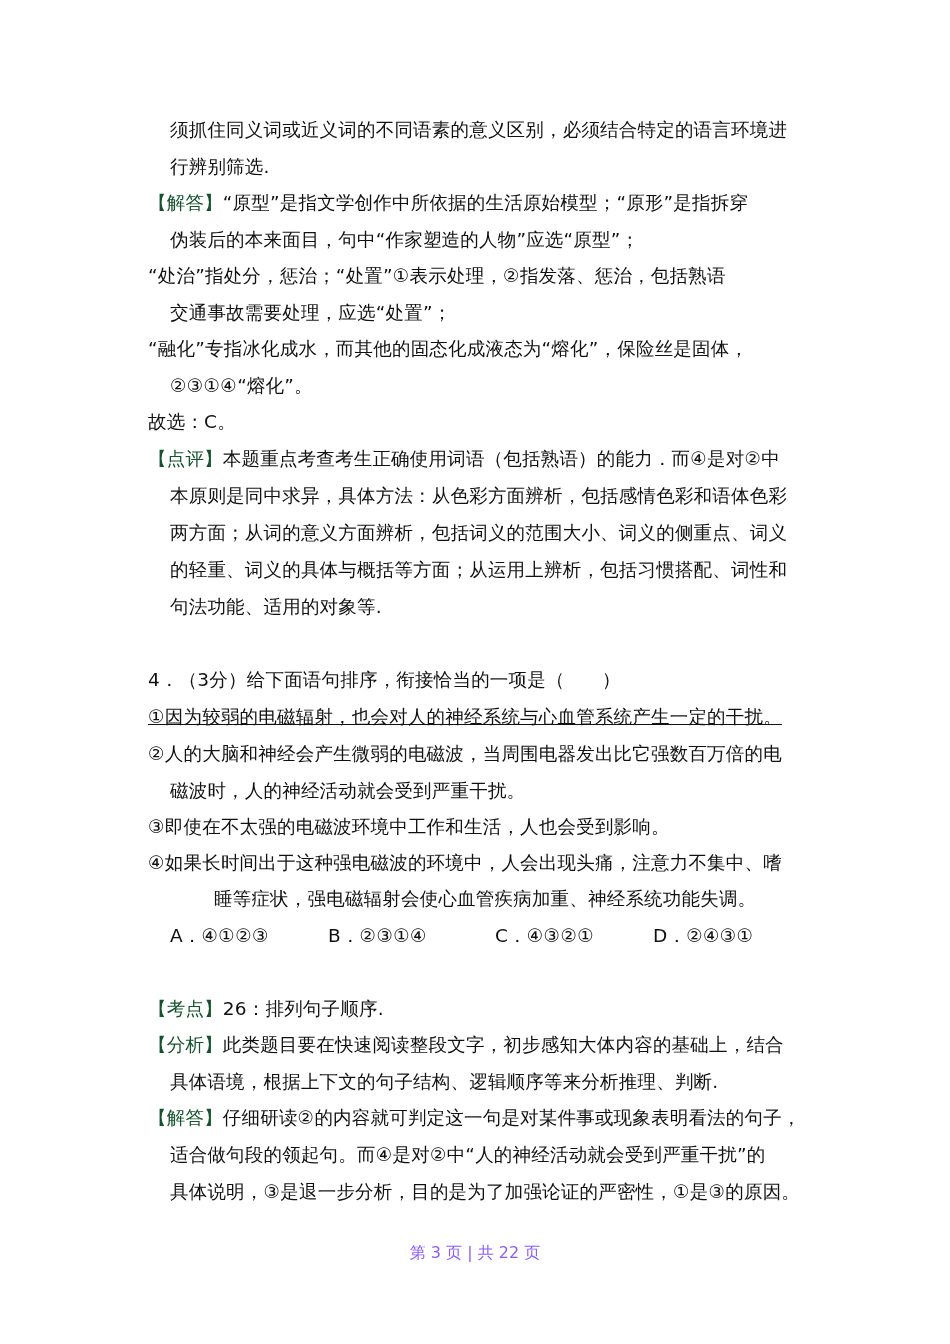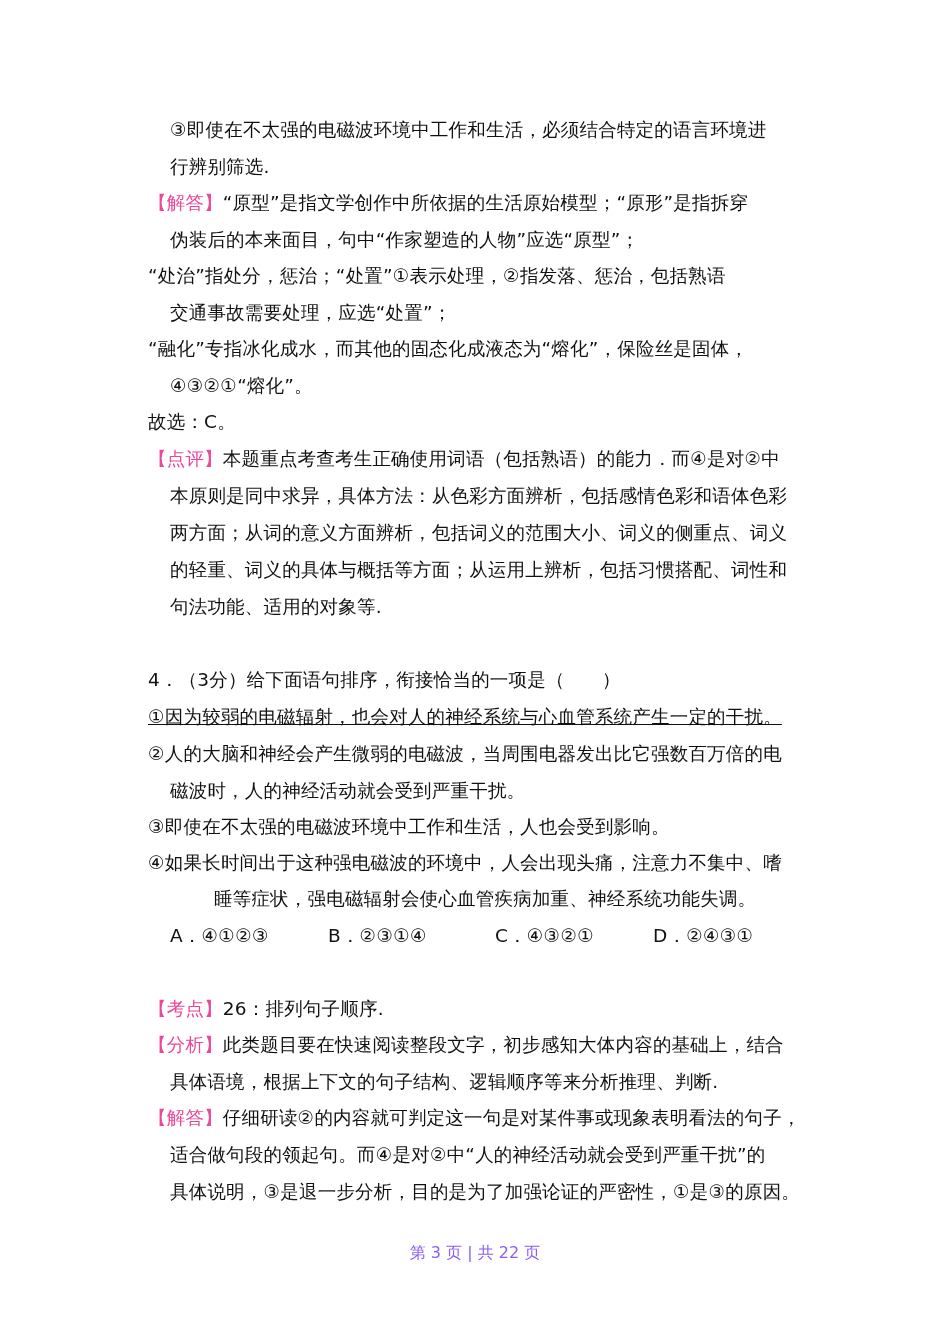"③即使在不太强的电磁波环境中工作和生活，必须结合特定的语言环境进" div.line { text: ③即使在不太强的电磁波环境中工作和生活 -> 须抓住同义词或近义词的不同语素的意义区别 }
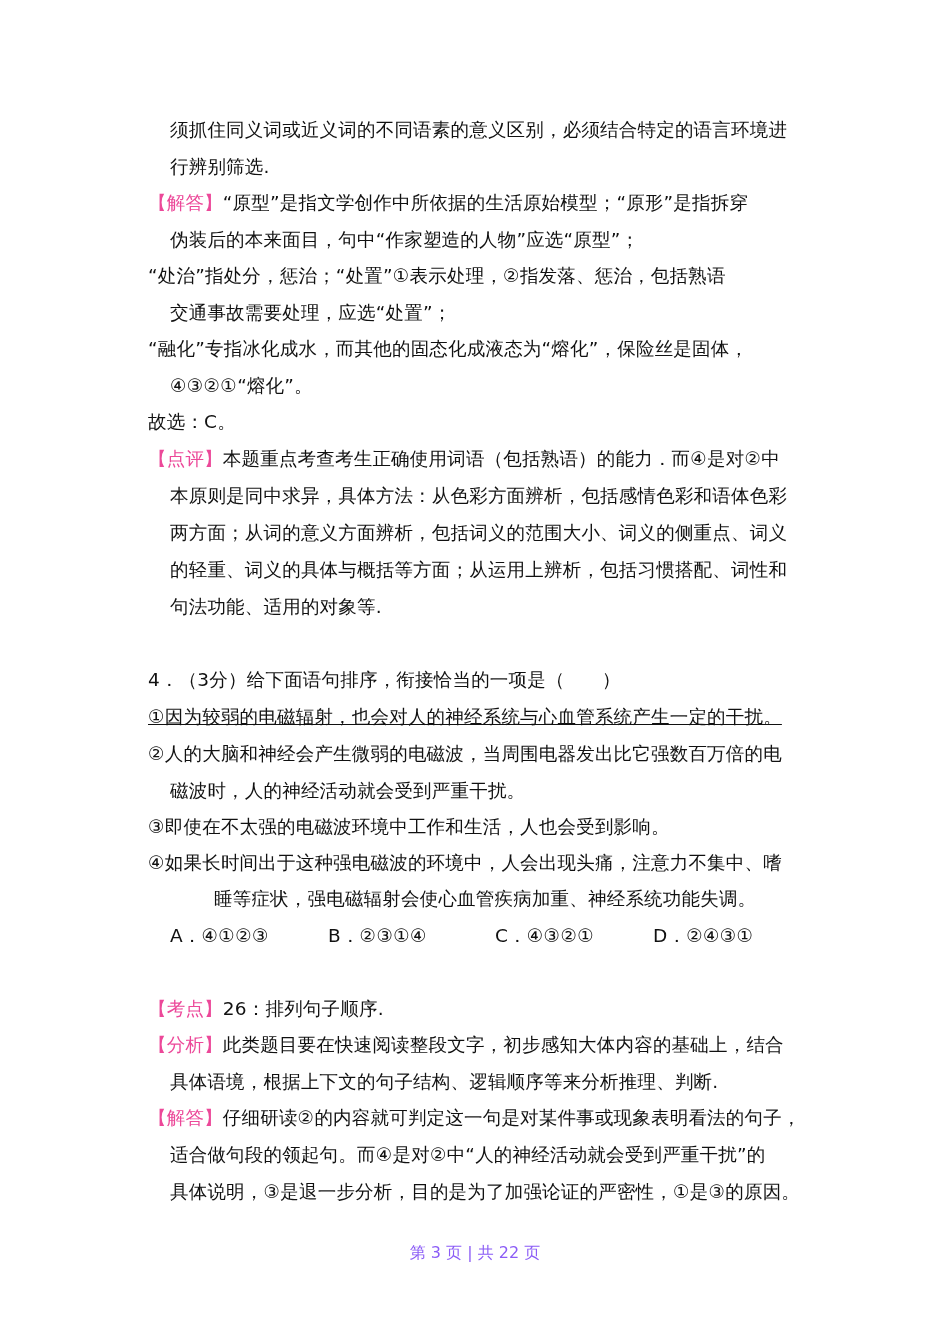"【解答】" .tag { color: #ec4899 -> #14532d }
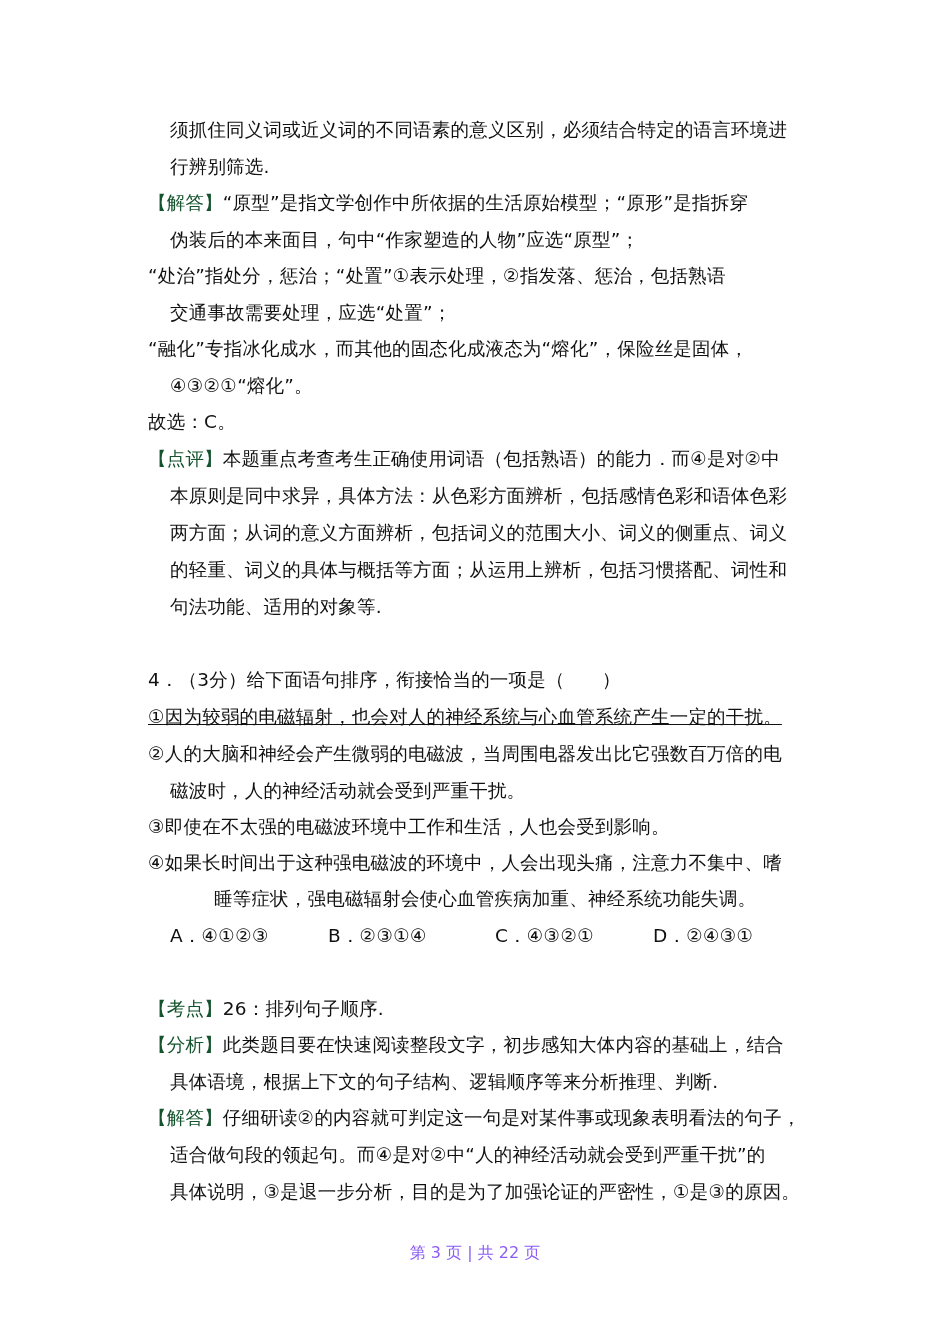"④③②①“熔化”。" div.line { text: ④③②① -> ②③①④ }
